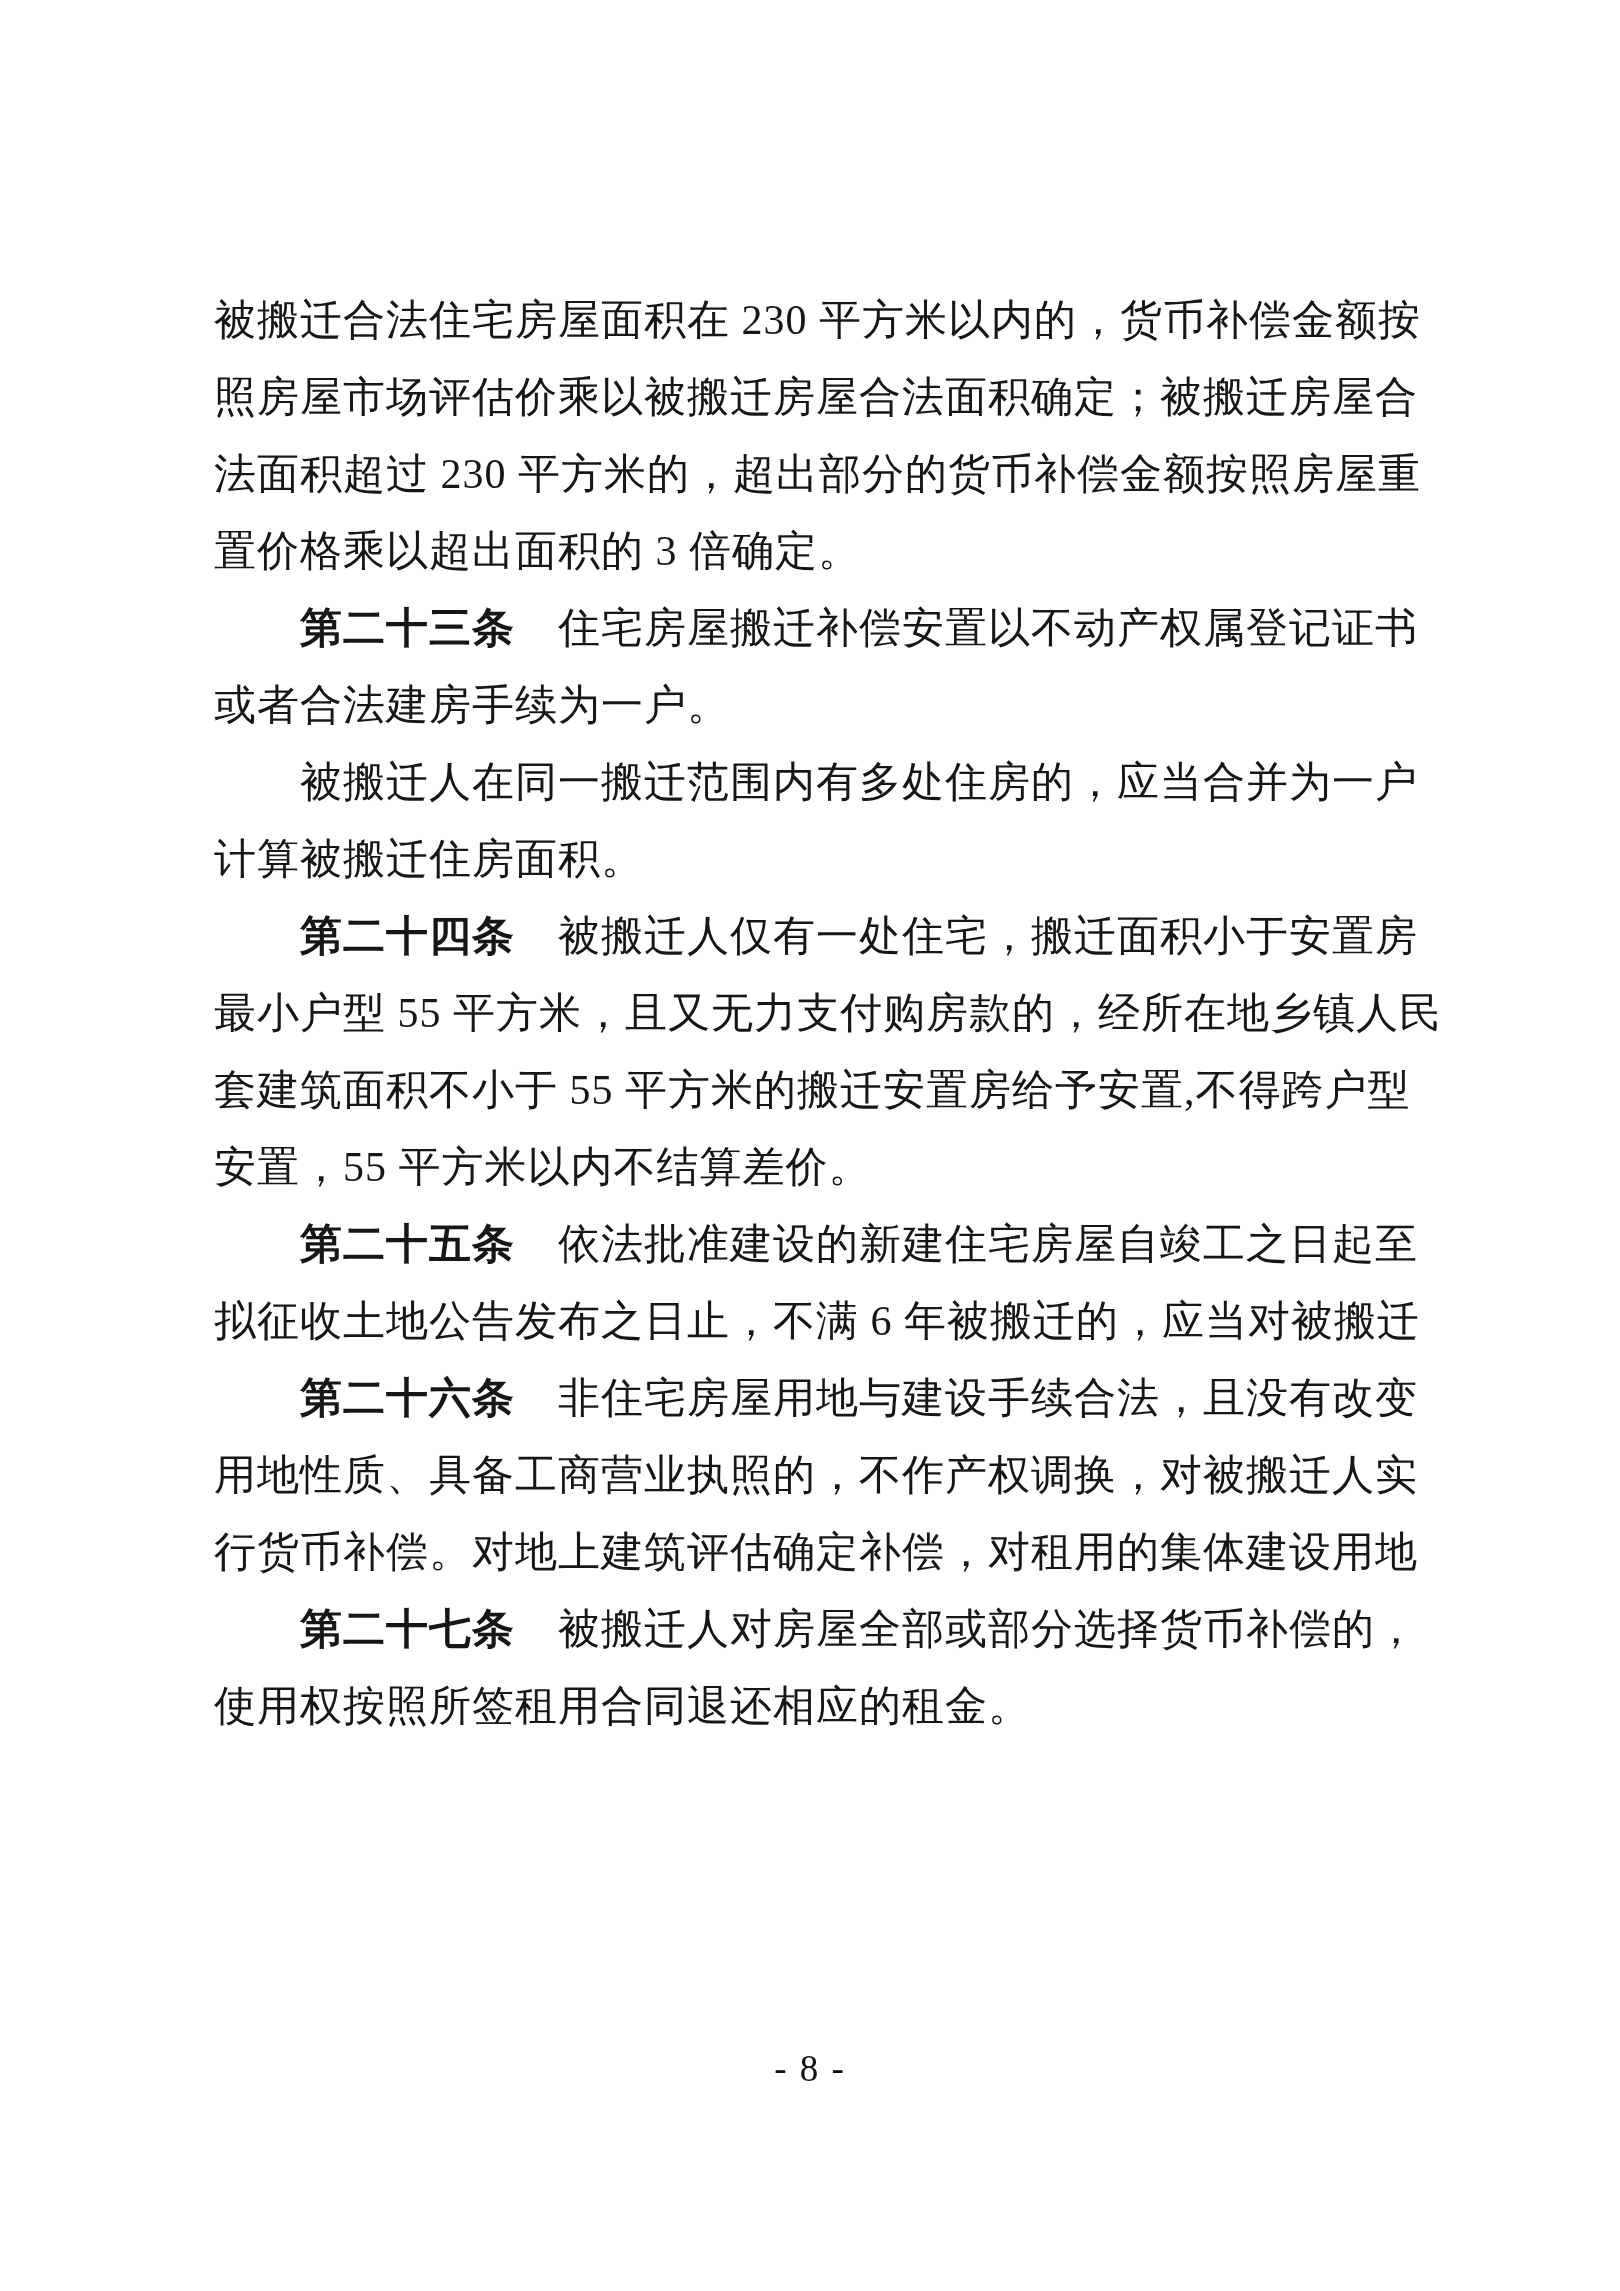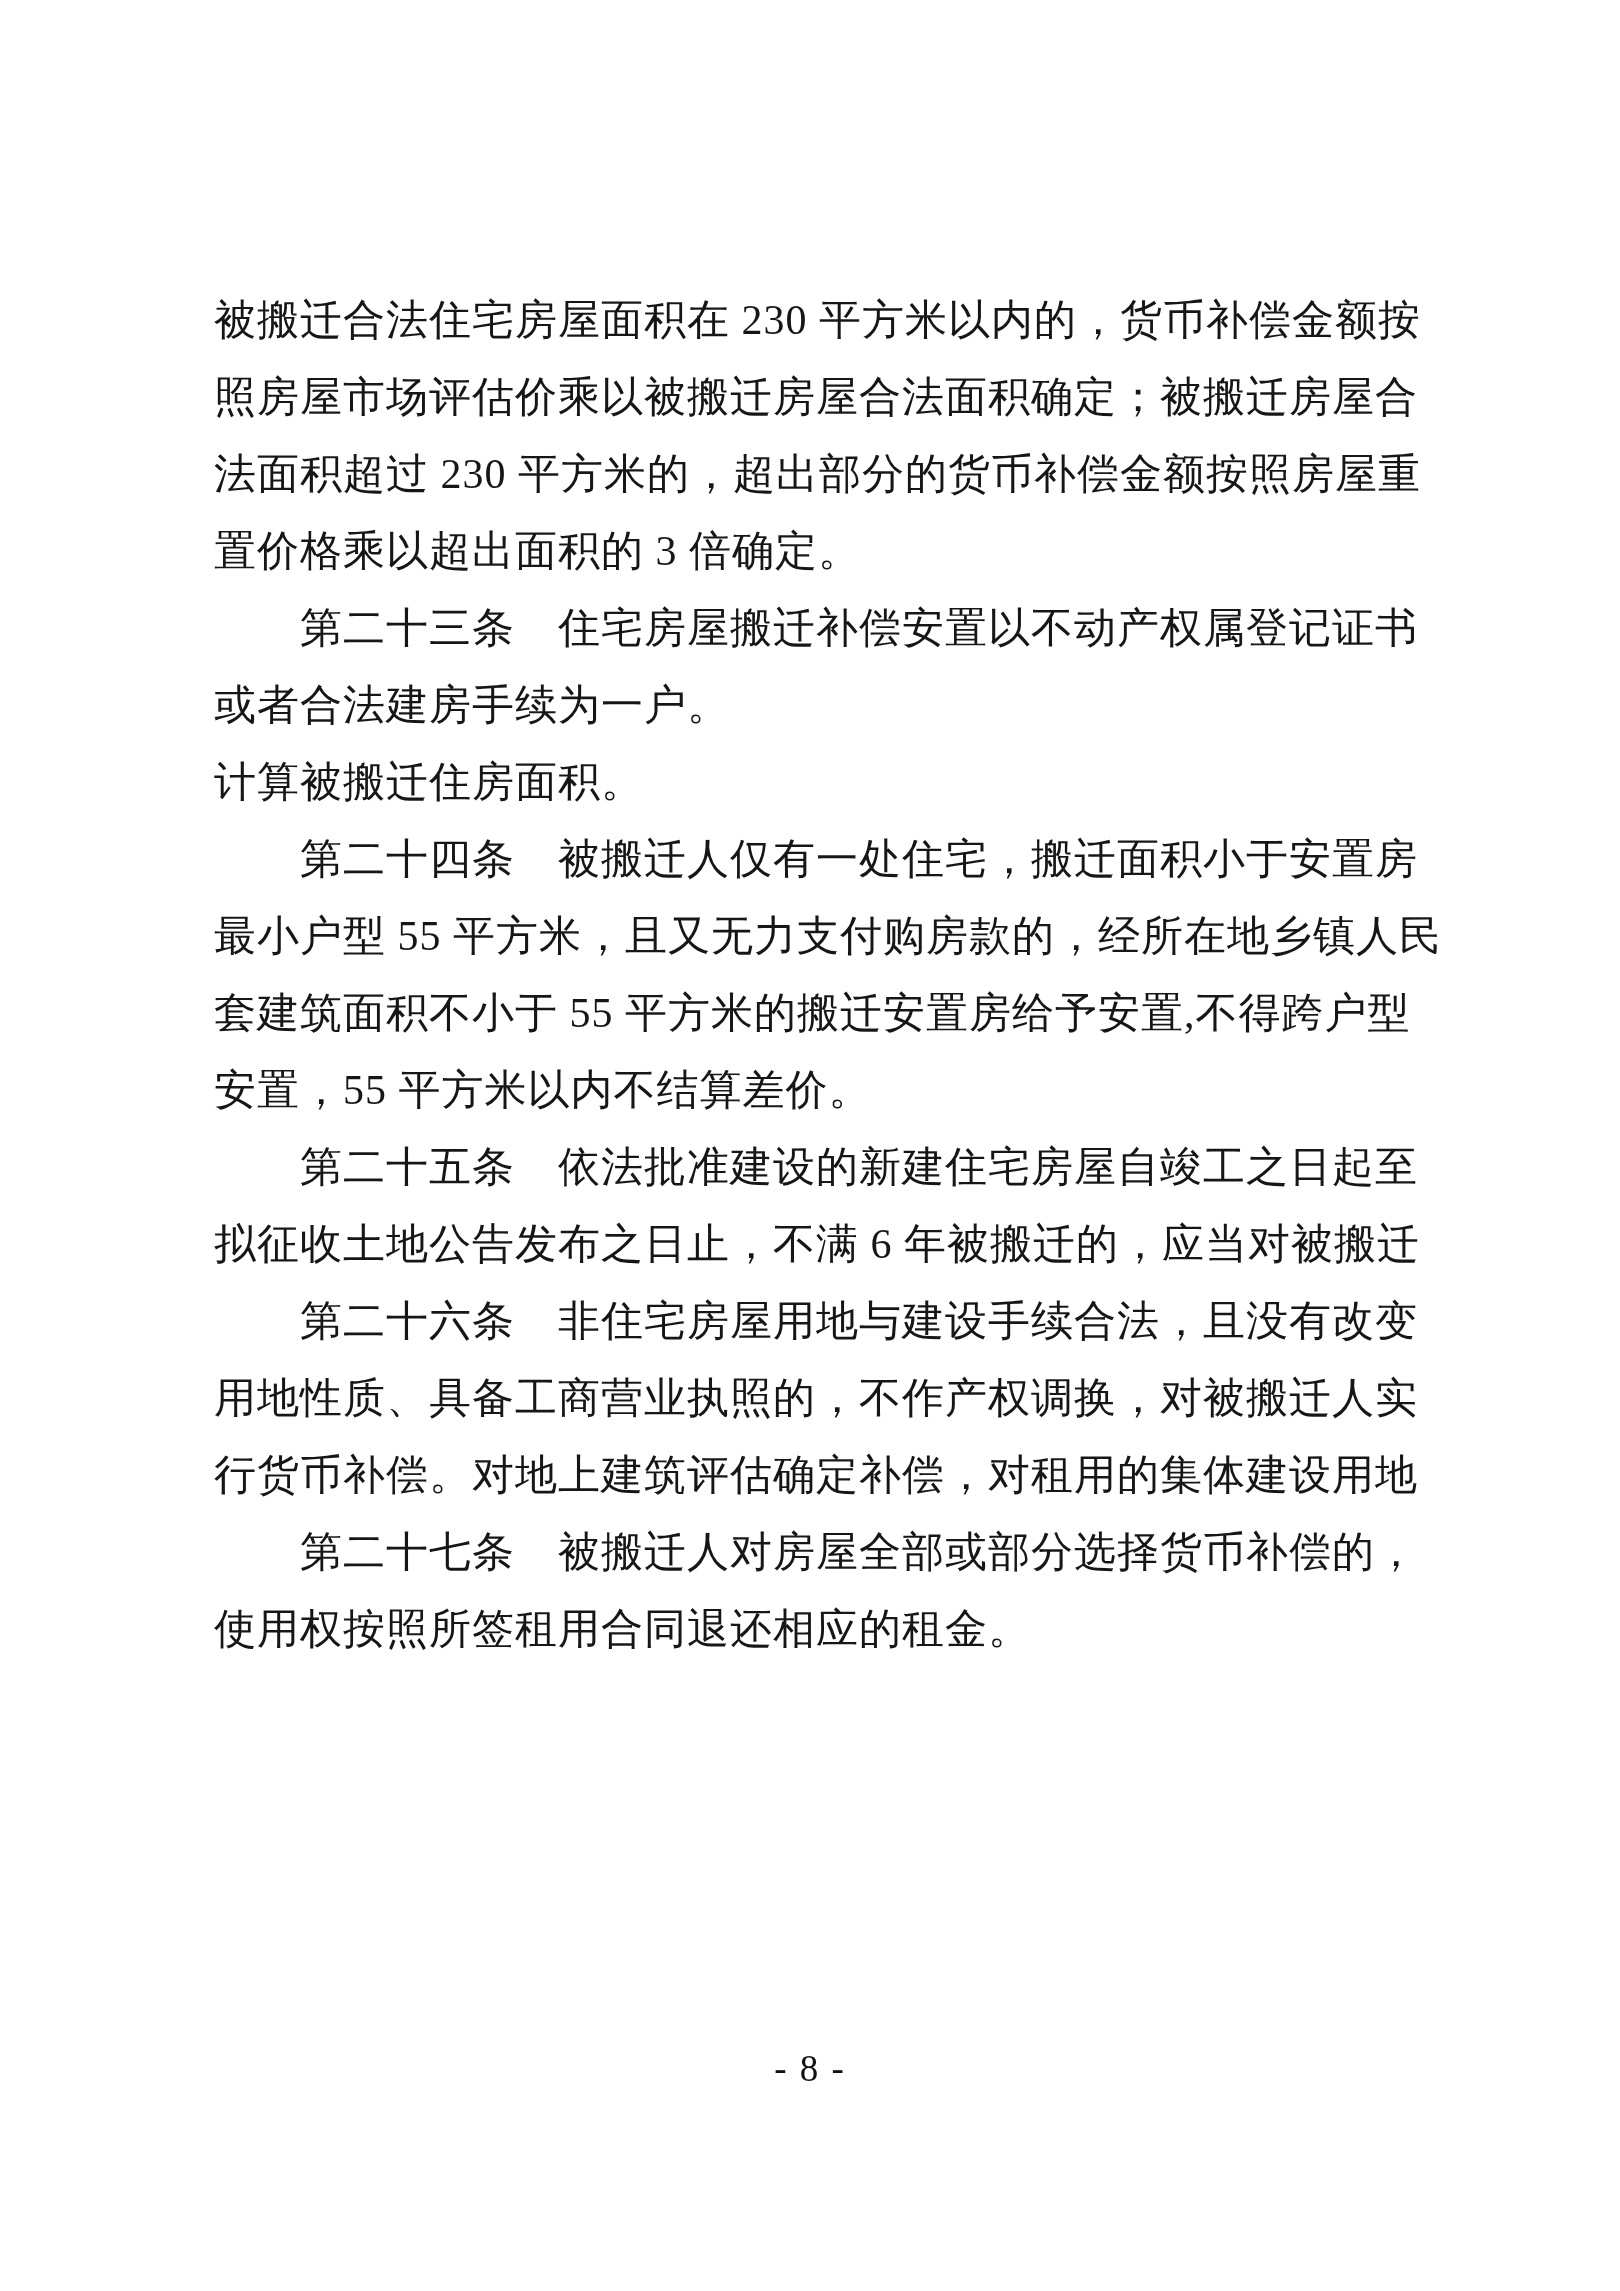"第二十三条" .art { font-weight: 400 -> 700 }
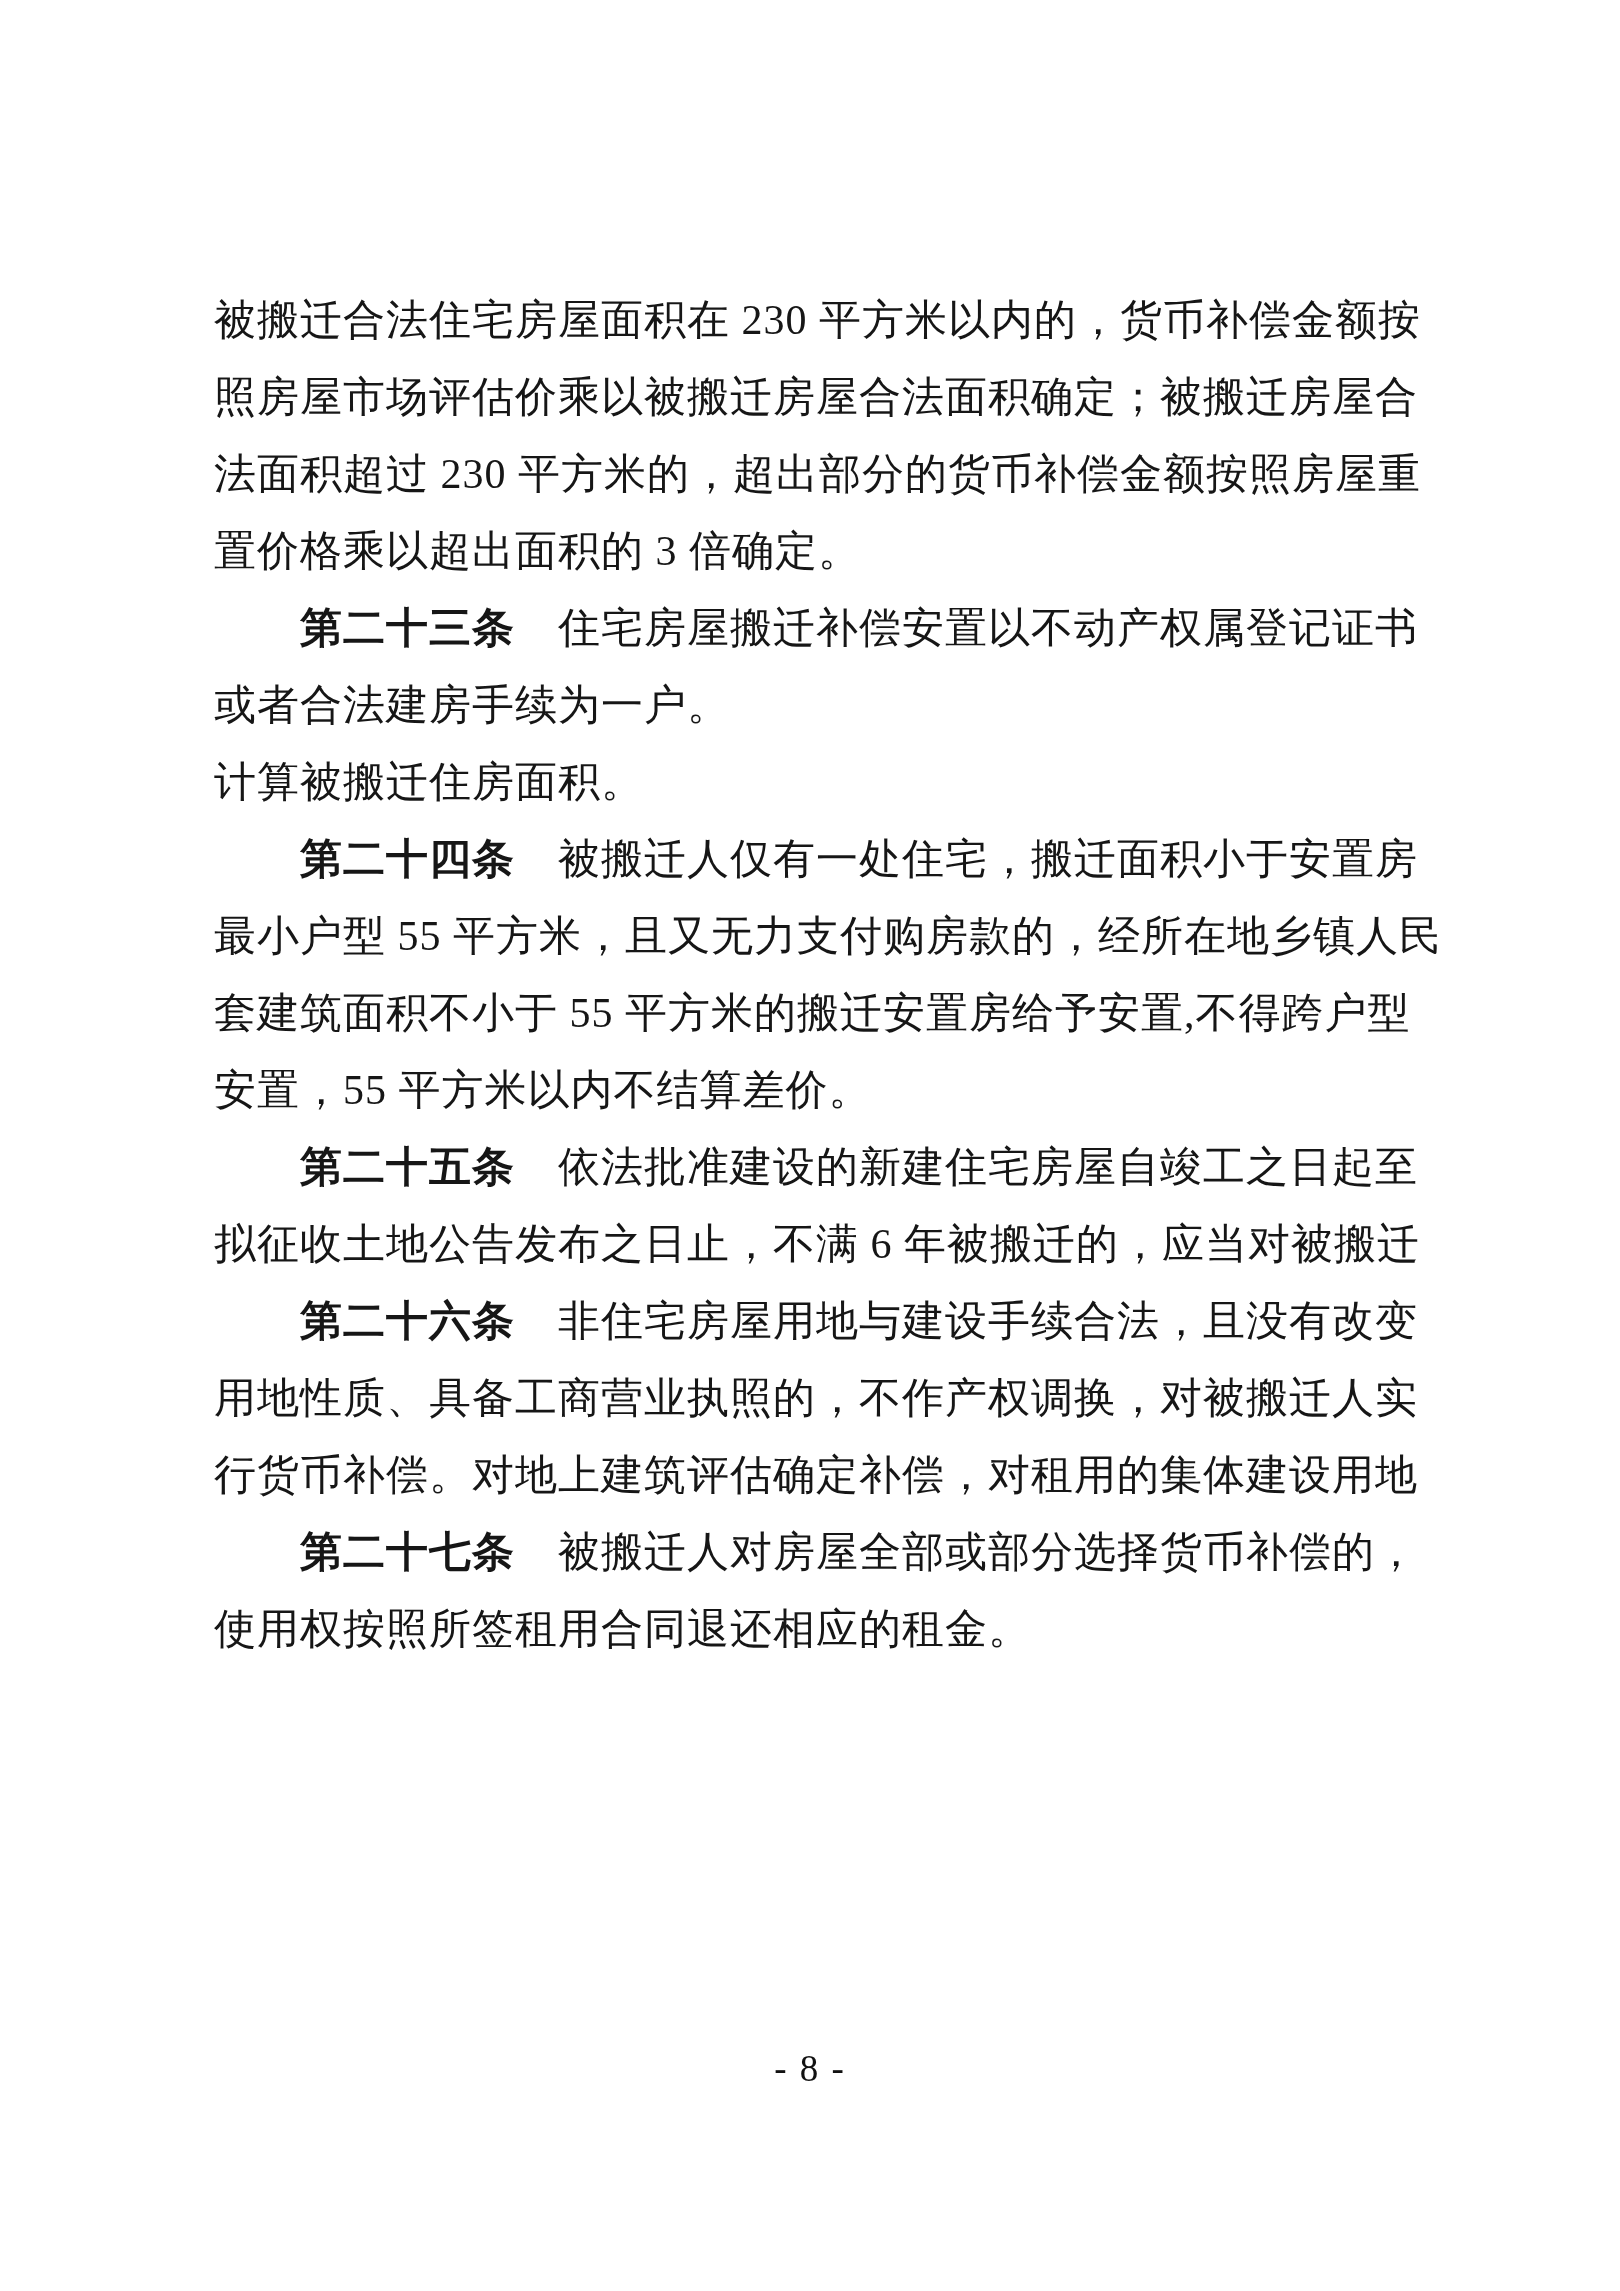"被搬迁人在同一搬迁范围内有多处住房的，应当合并为一户" div.line { html: none -> <div><span>被搬迁人在同一搬迁范围内有多处住房的，应当合并为一户</span></div> }
